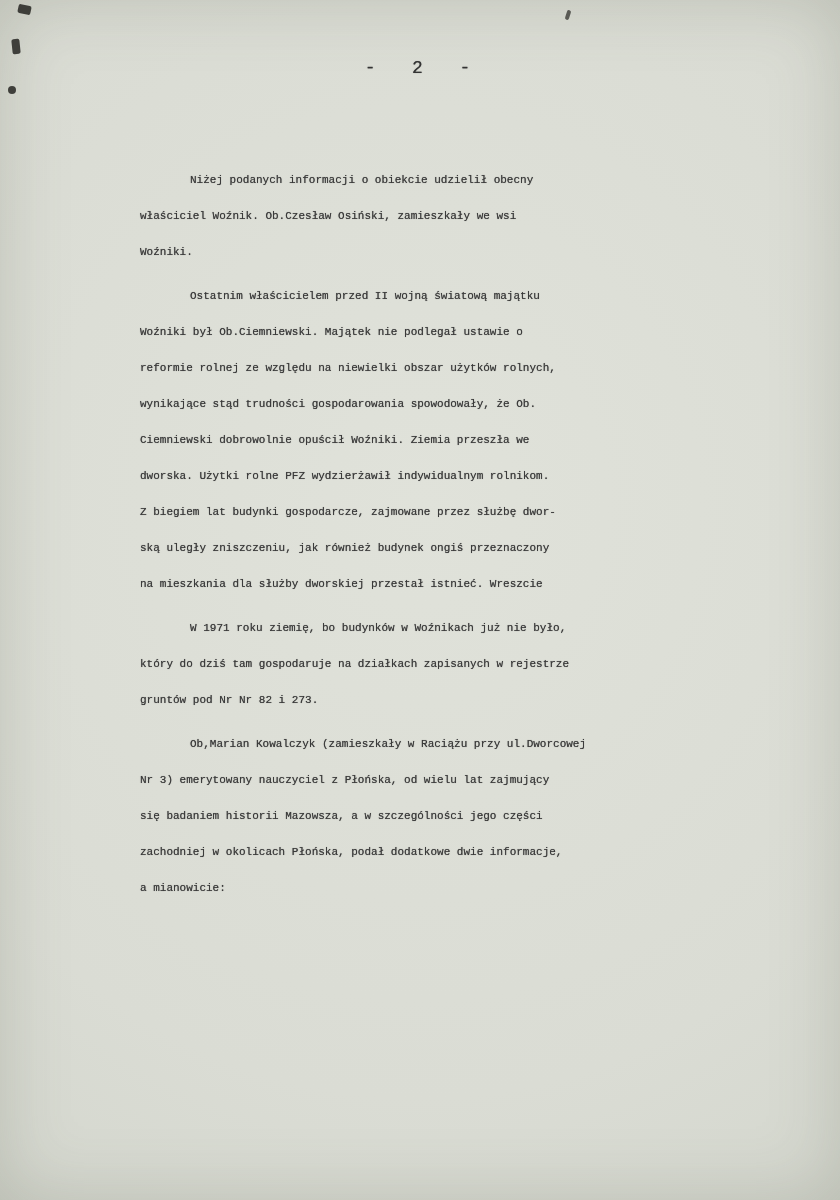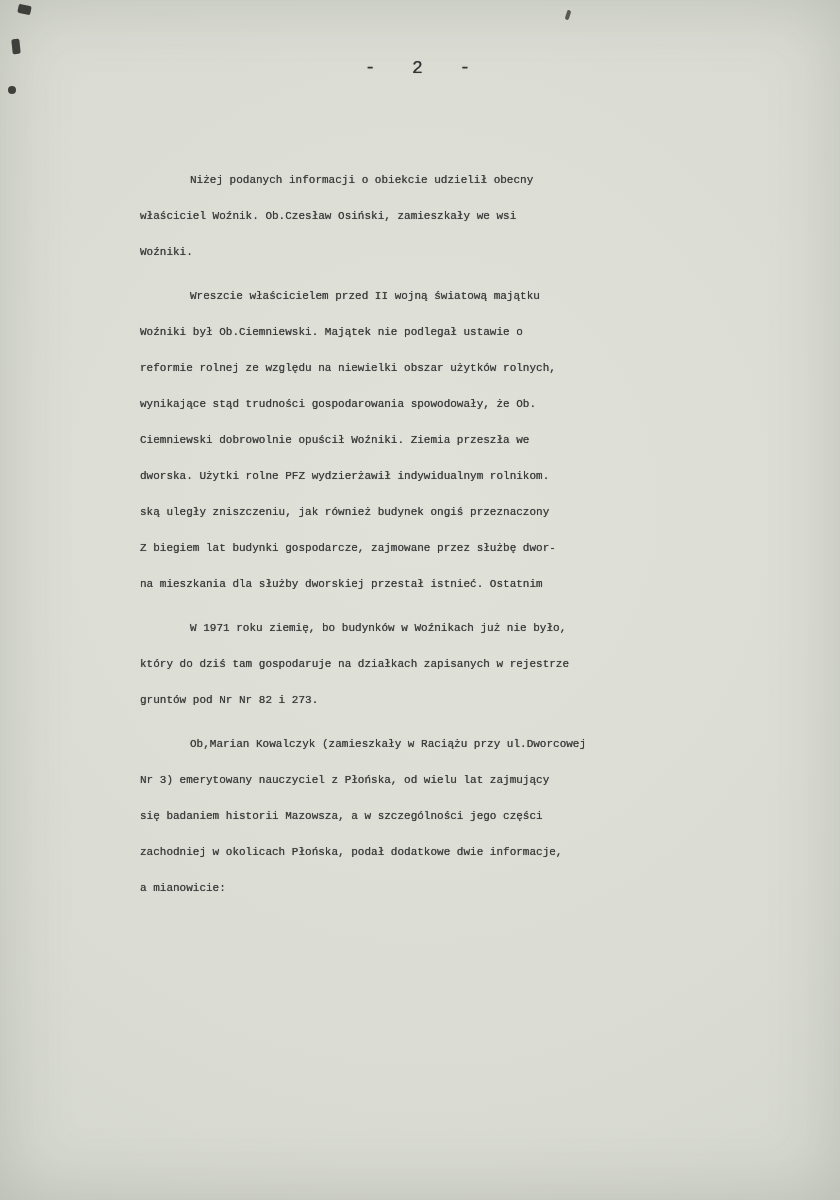"Wreszcie właścicielem przed II wojną" div.line { text: Wreszcie -> Ostatnim }
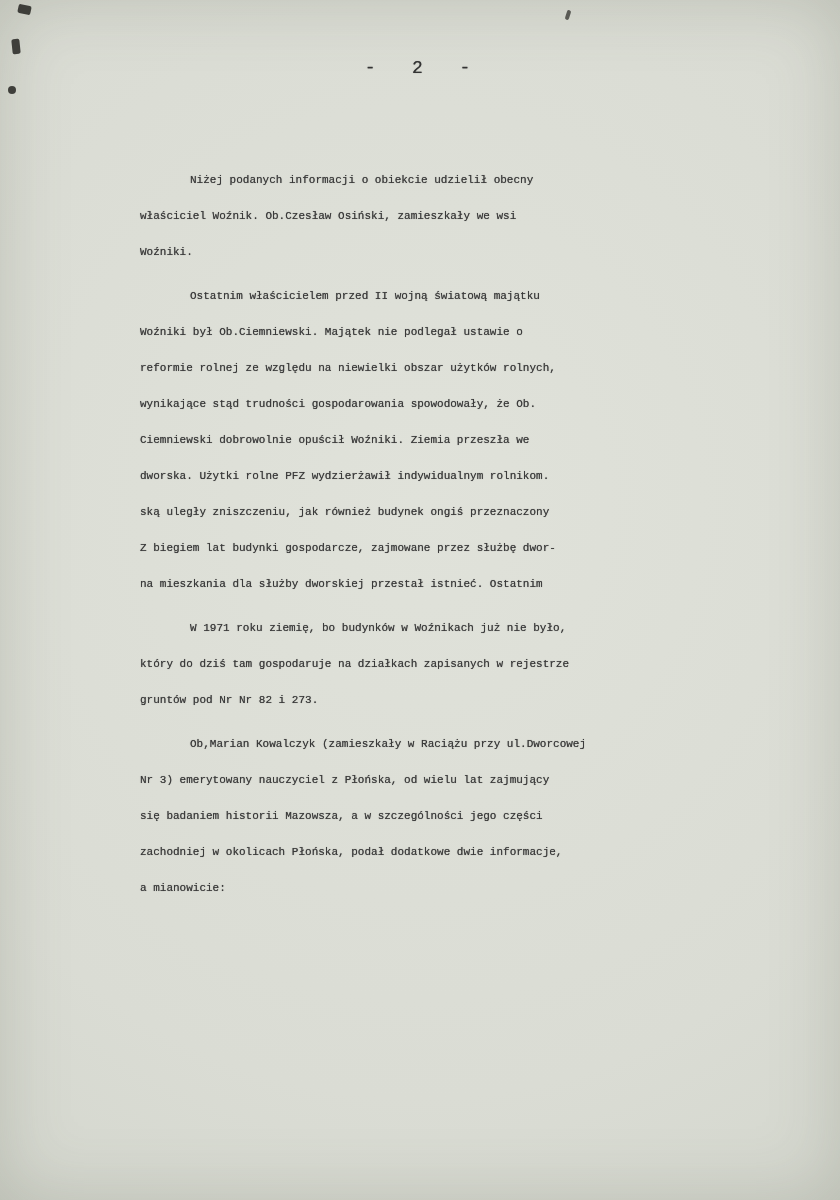"ską uległy zniszczeniu, jak również" div.line { order: before "Z biegiem lat budynki gospodarcze," -> after "Z biegiem lat budynki gospodarcze," }
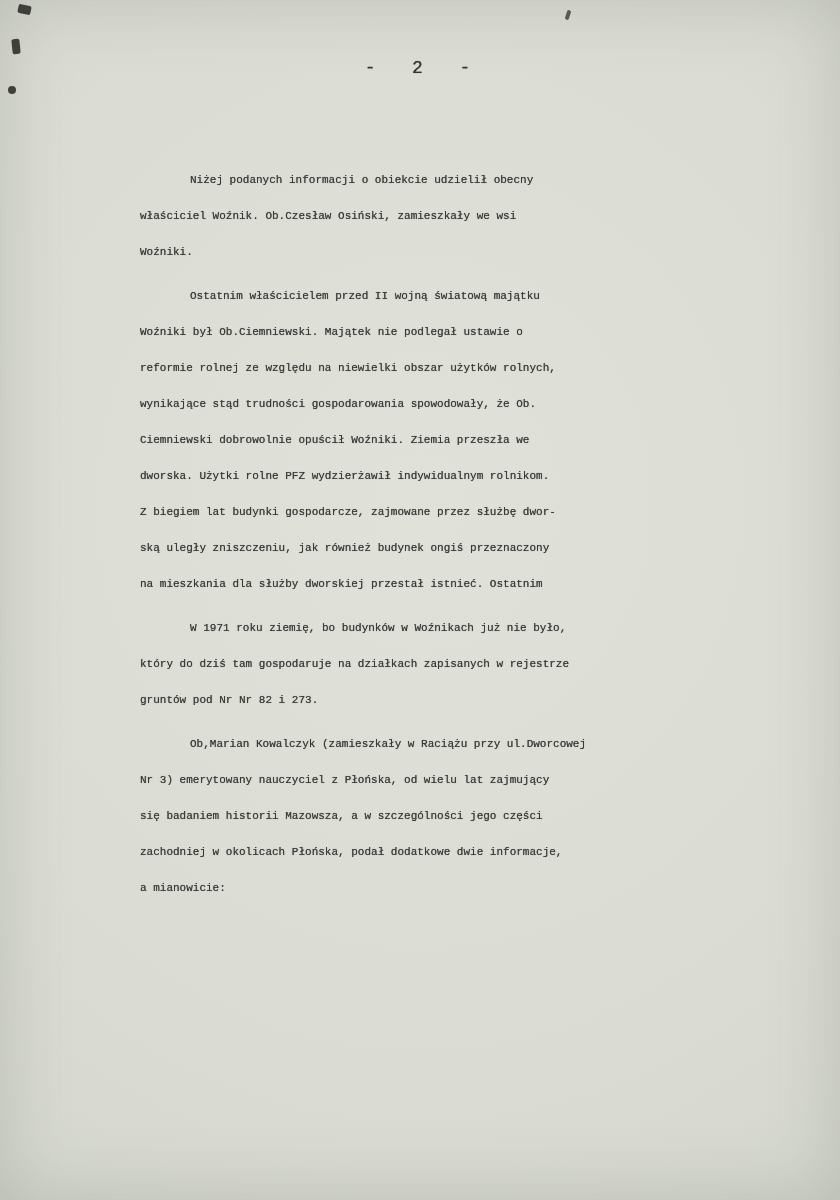"na mieszkania dla służby dworskiej" div.line { text: Ostatnim -> Wreszcie }
